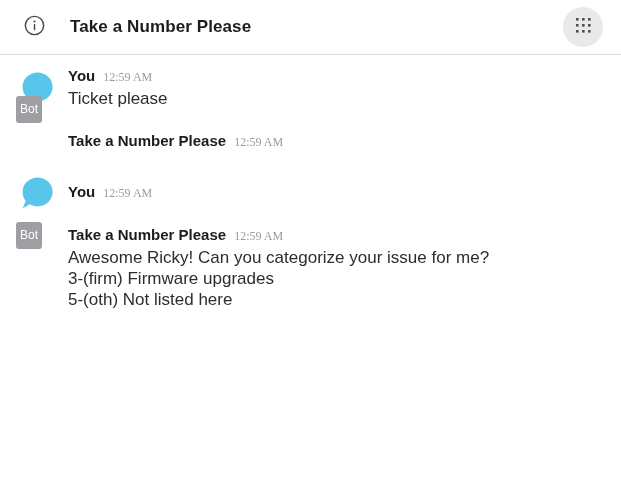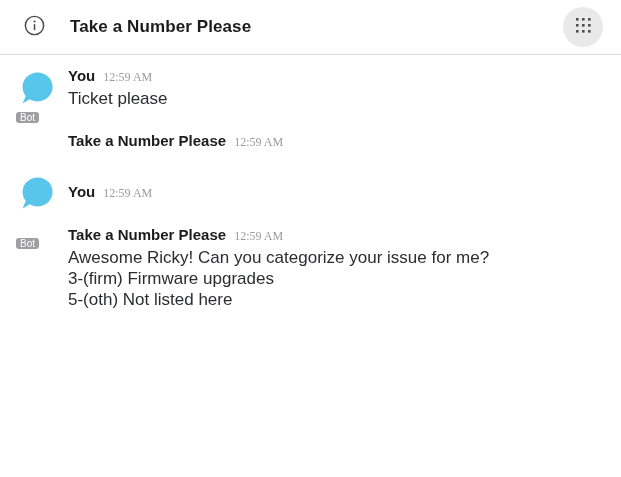"Bot" .bot-badge { font-size: 10px -> 12px; padding: 0 4px -> 8px 4px }
